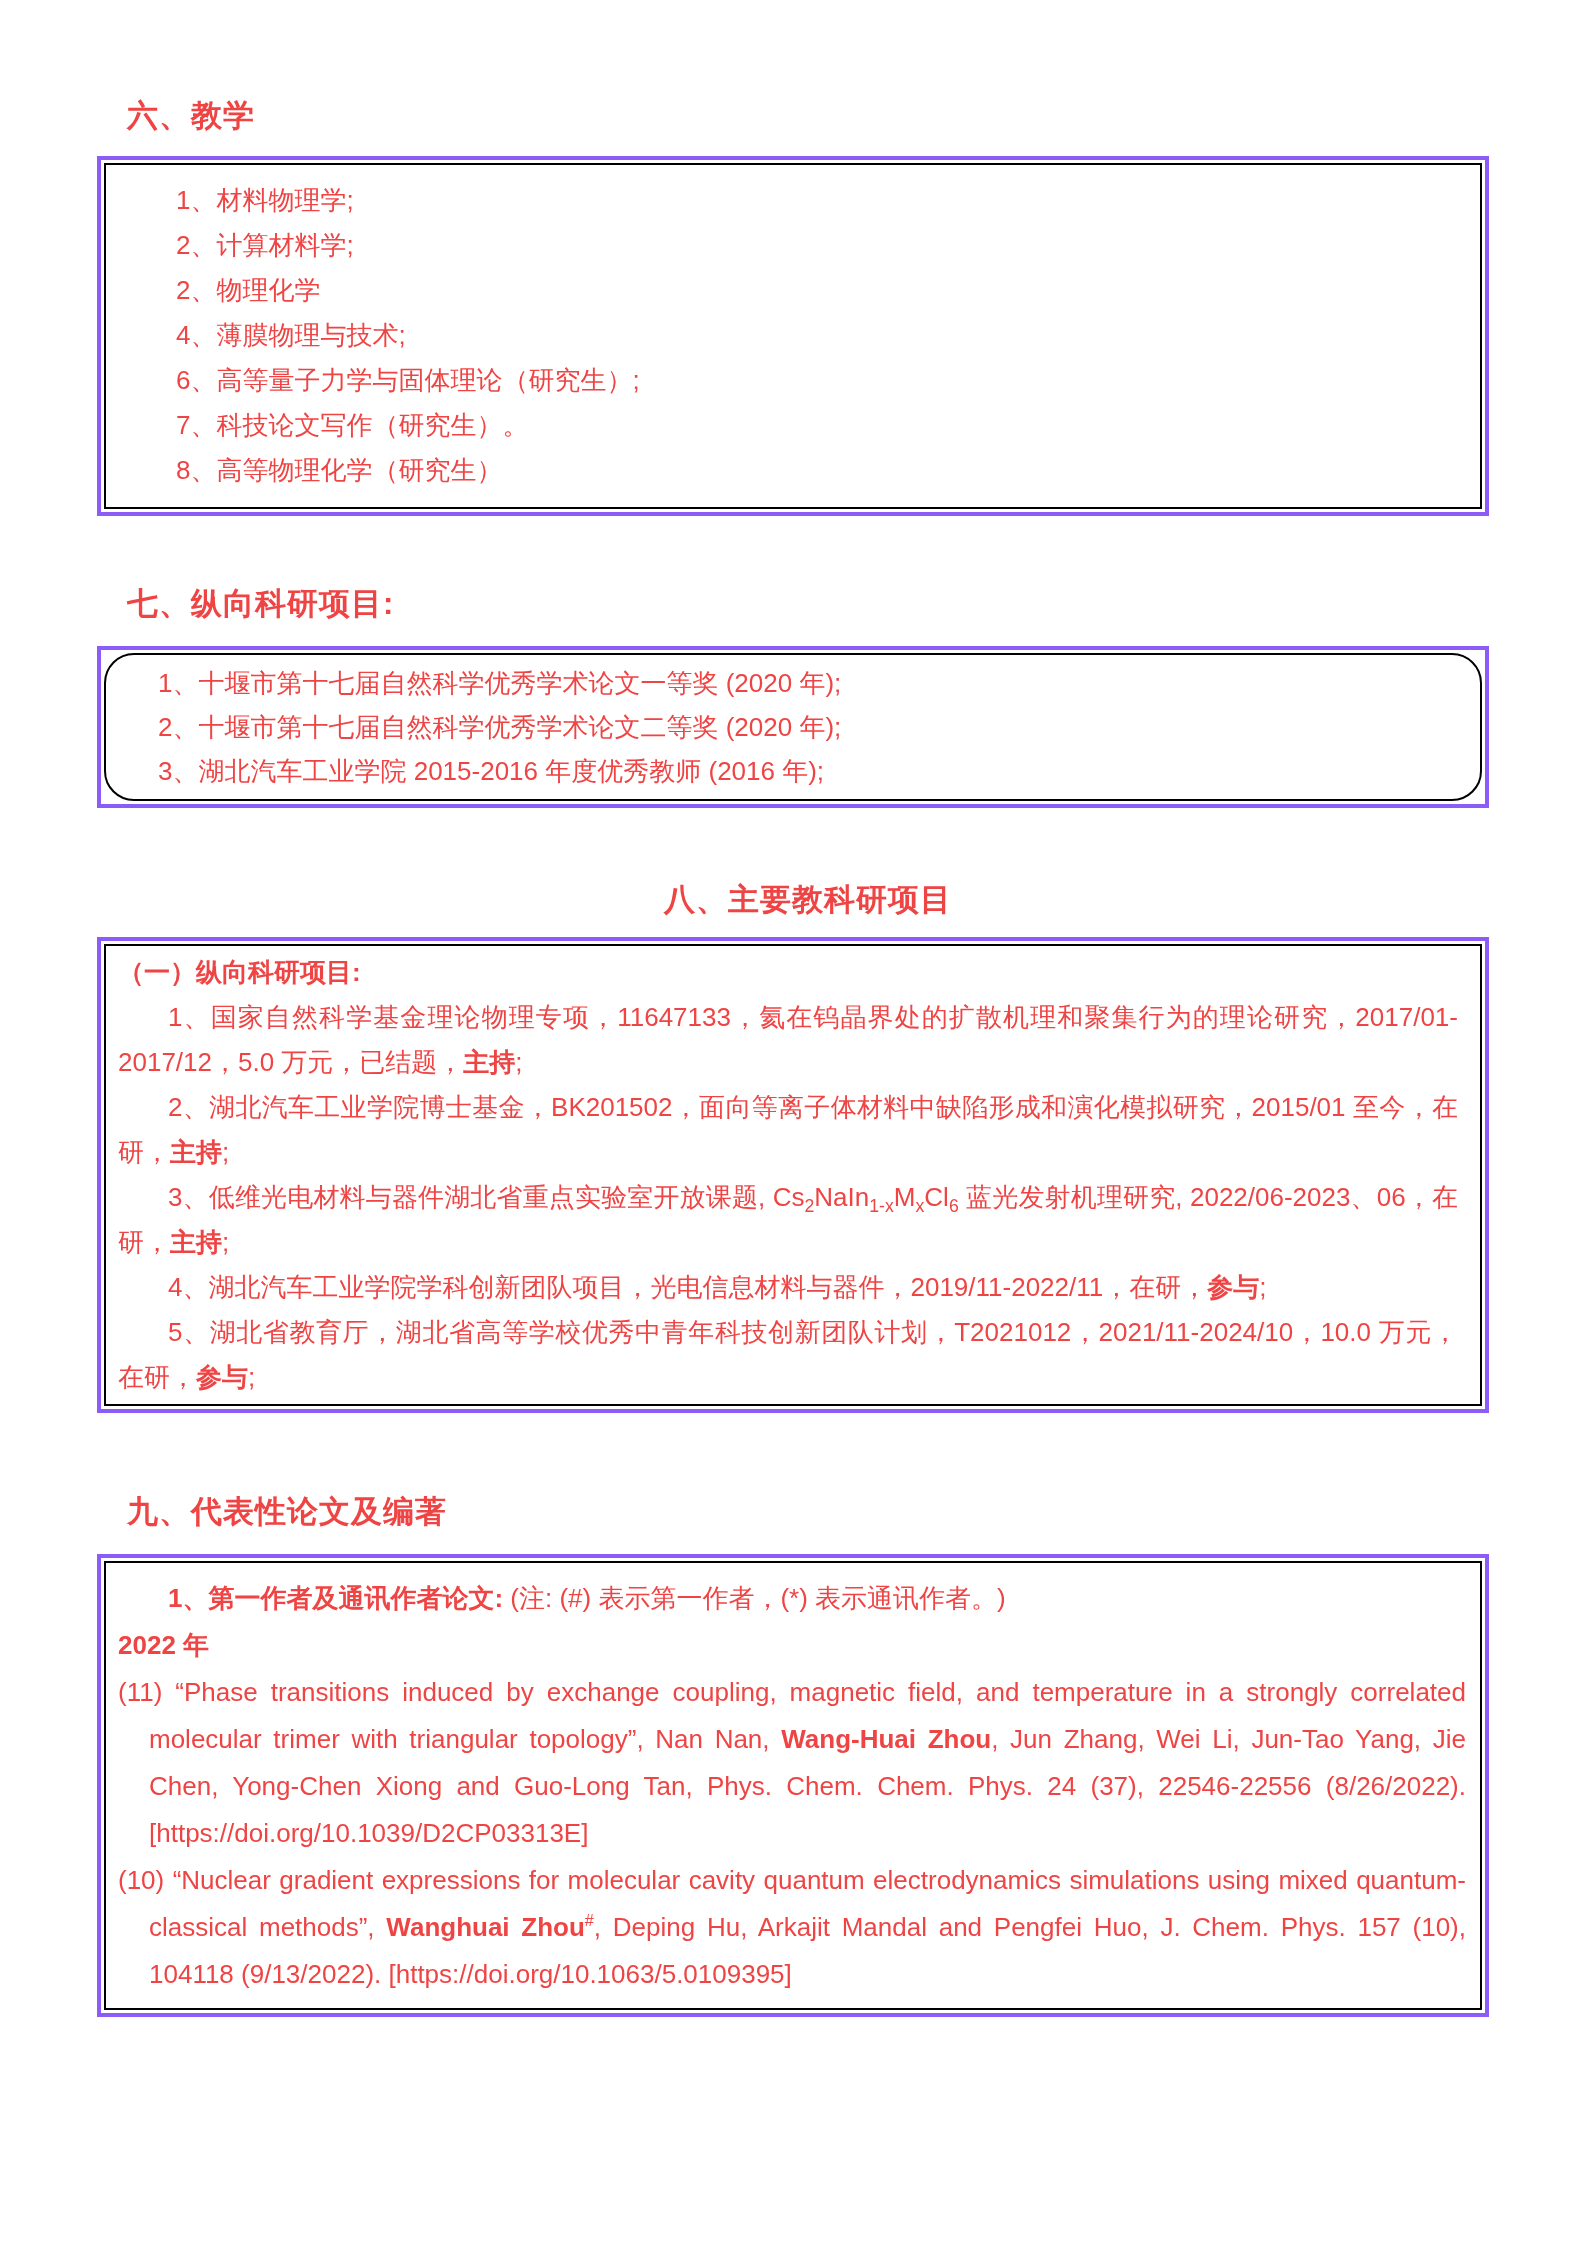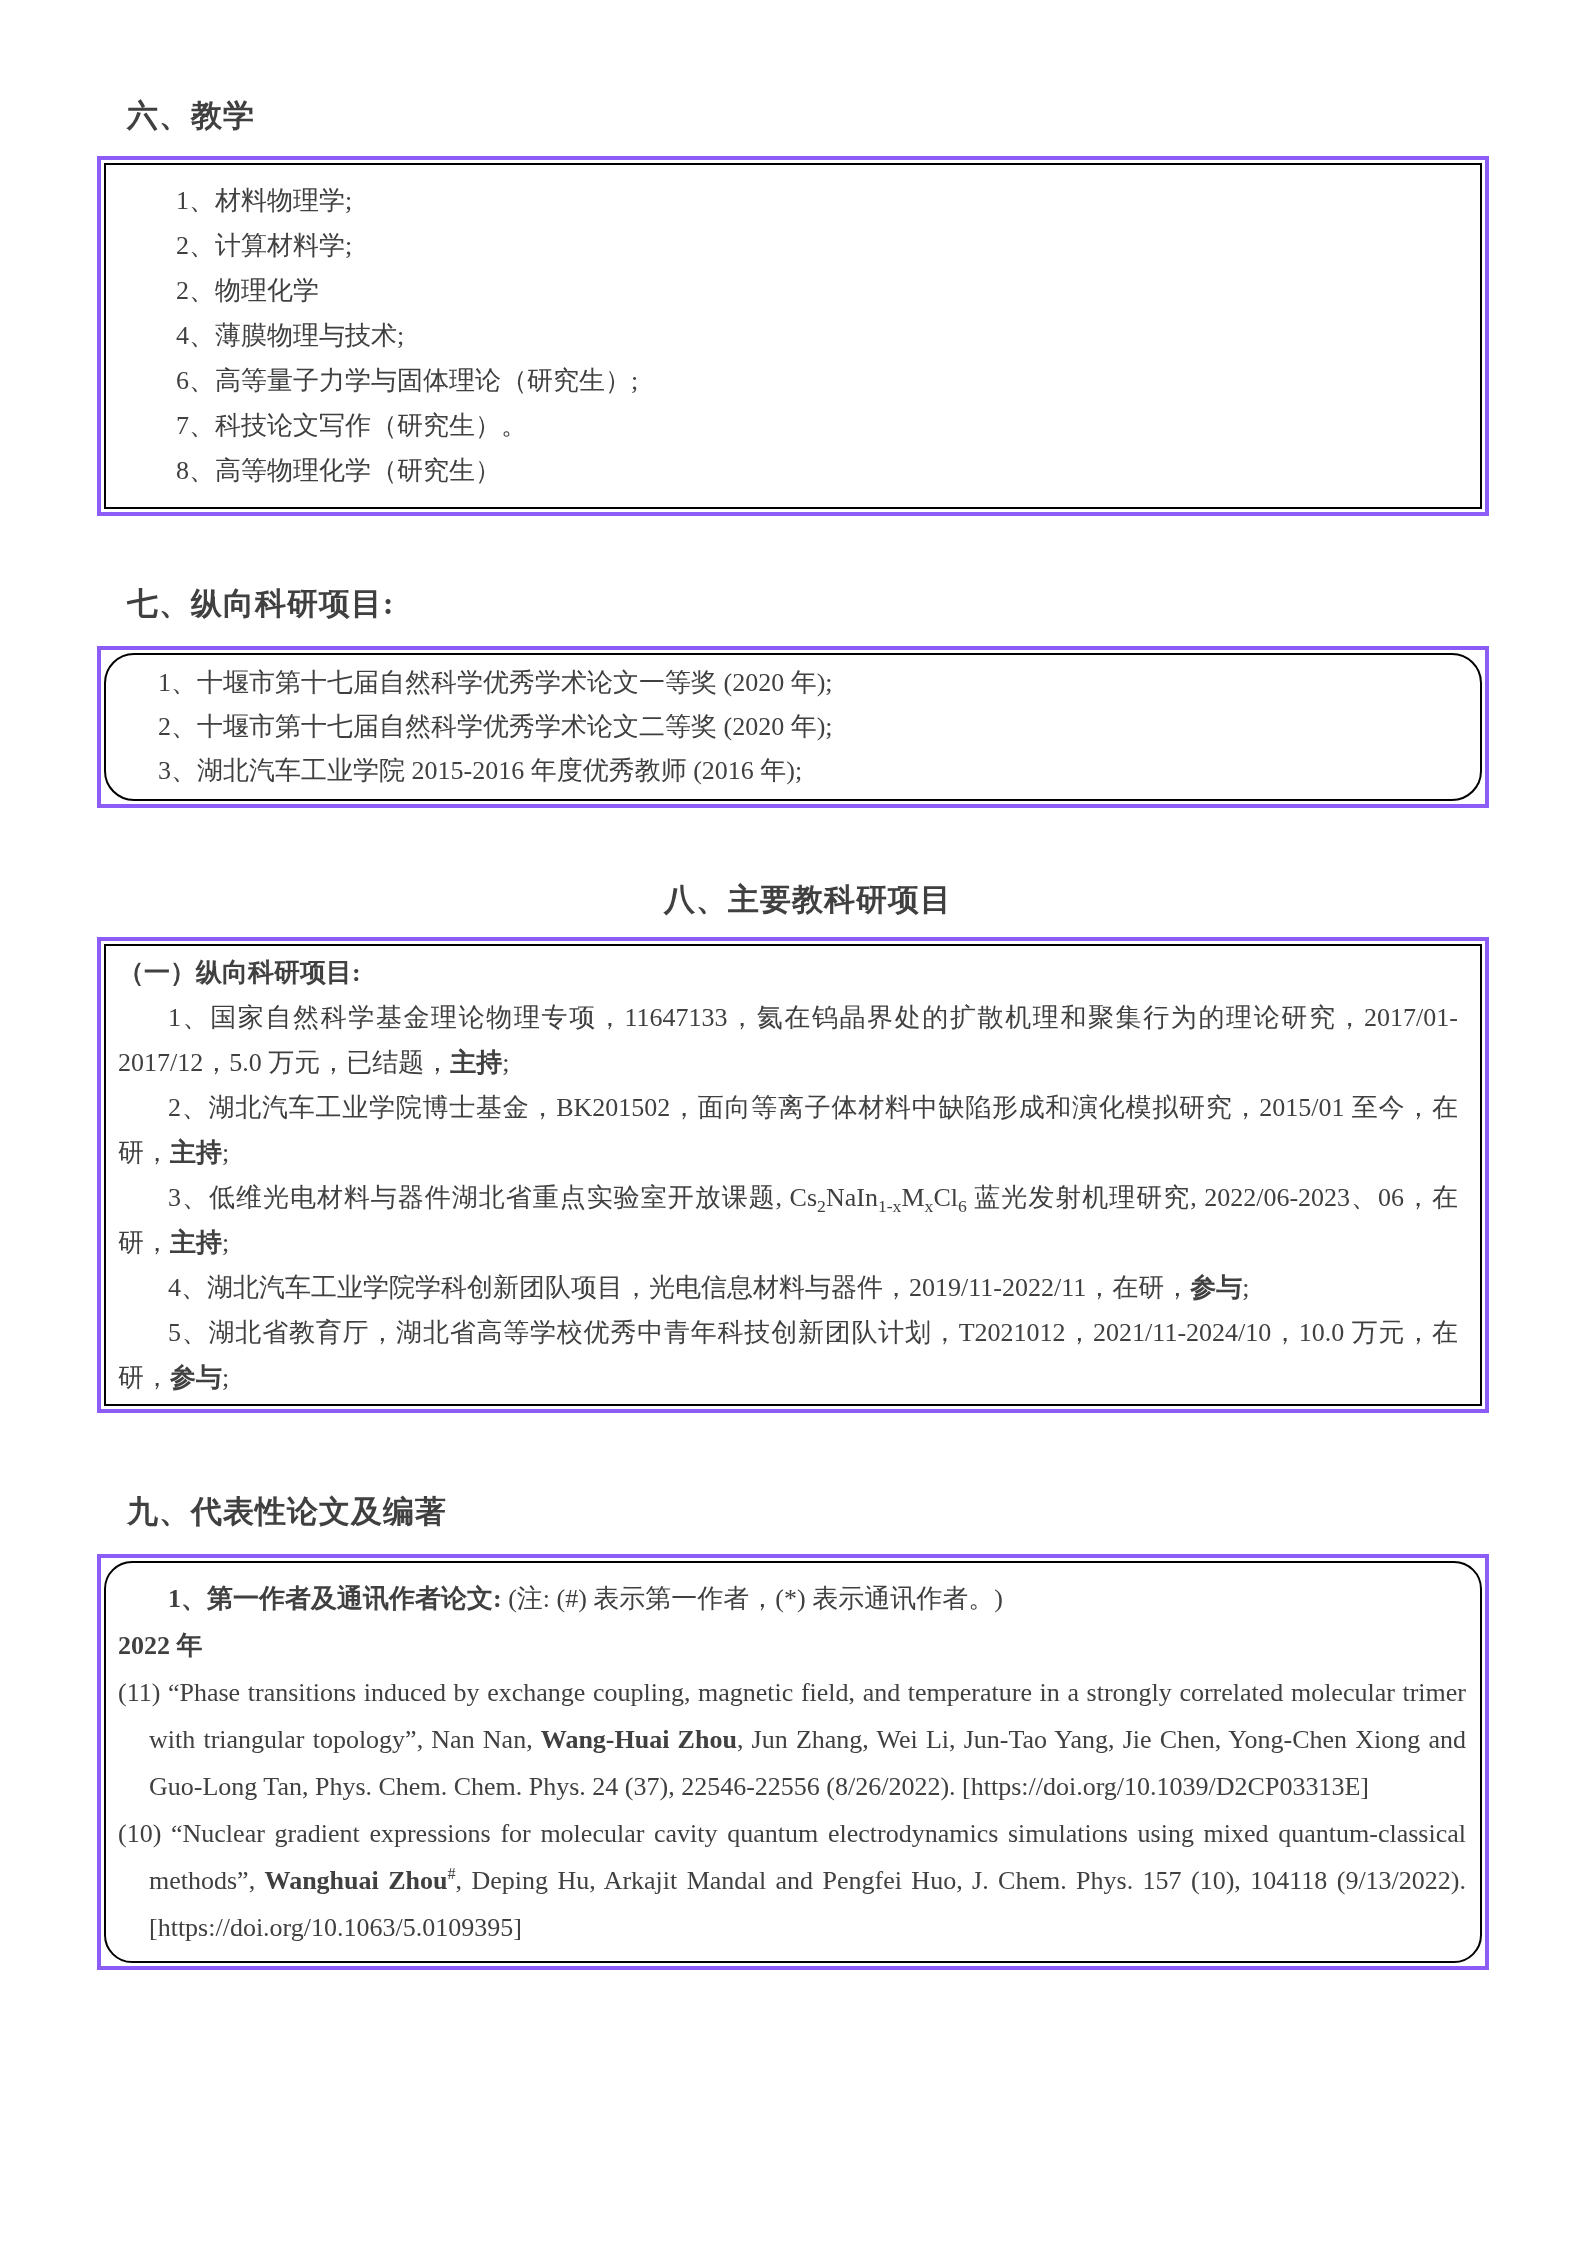"六、教学" .page { color: #404040 -> #ef4444; font-family: Liberation Serif, serif -> Liberation Sans, sans-serif }
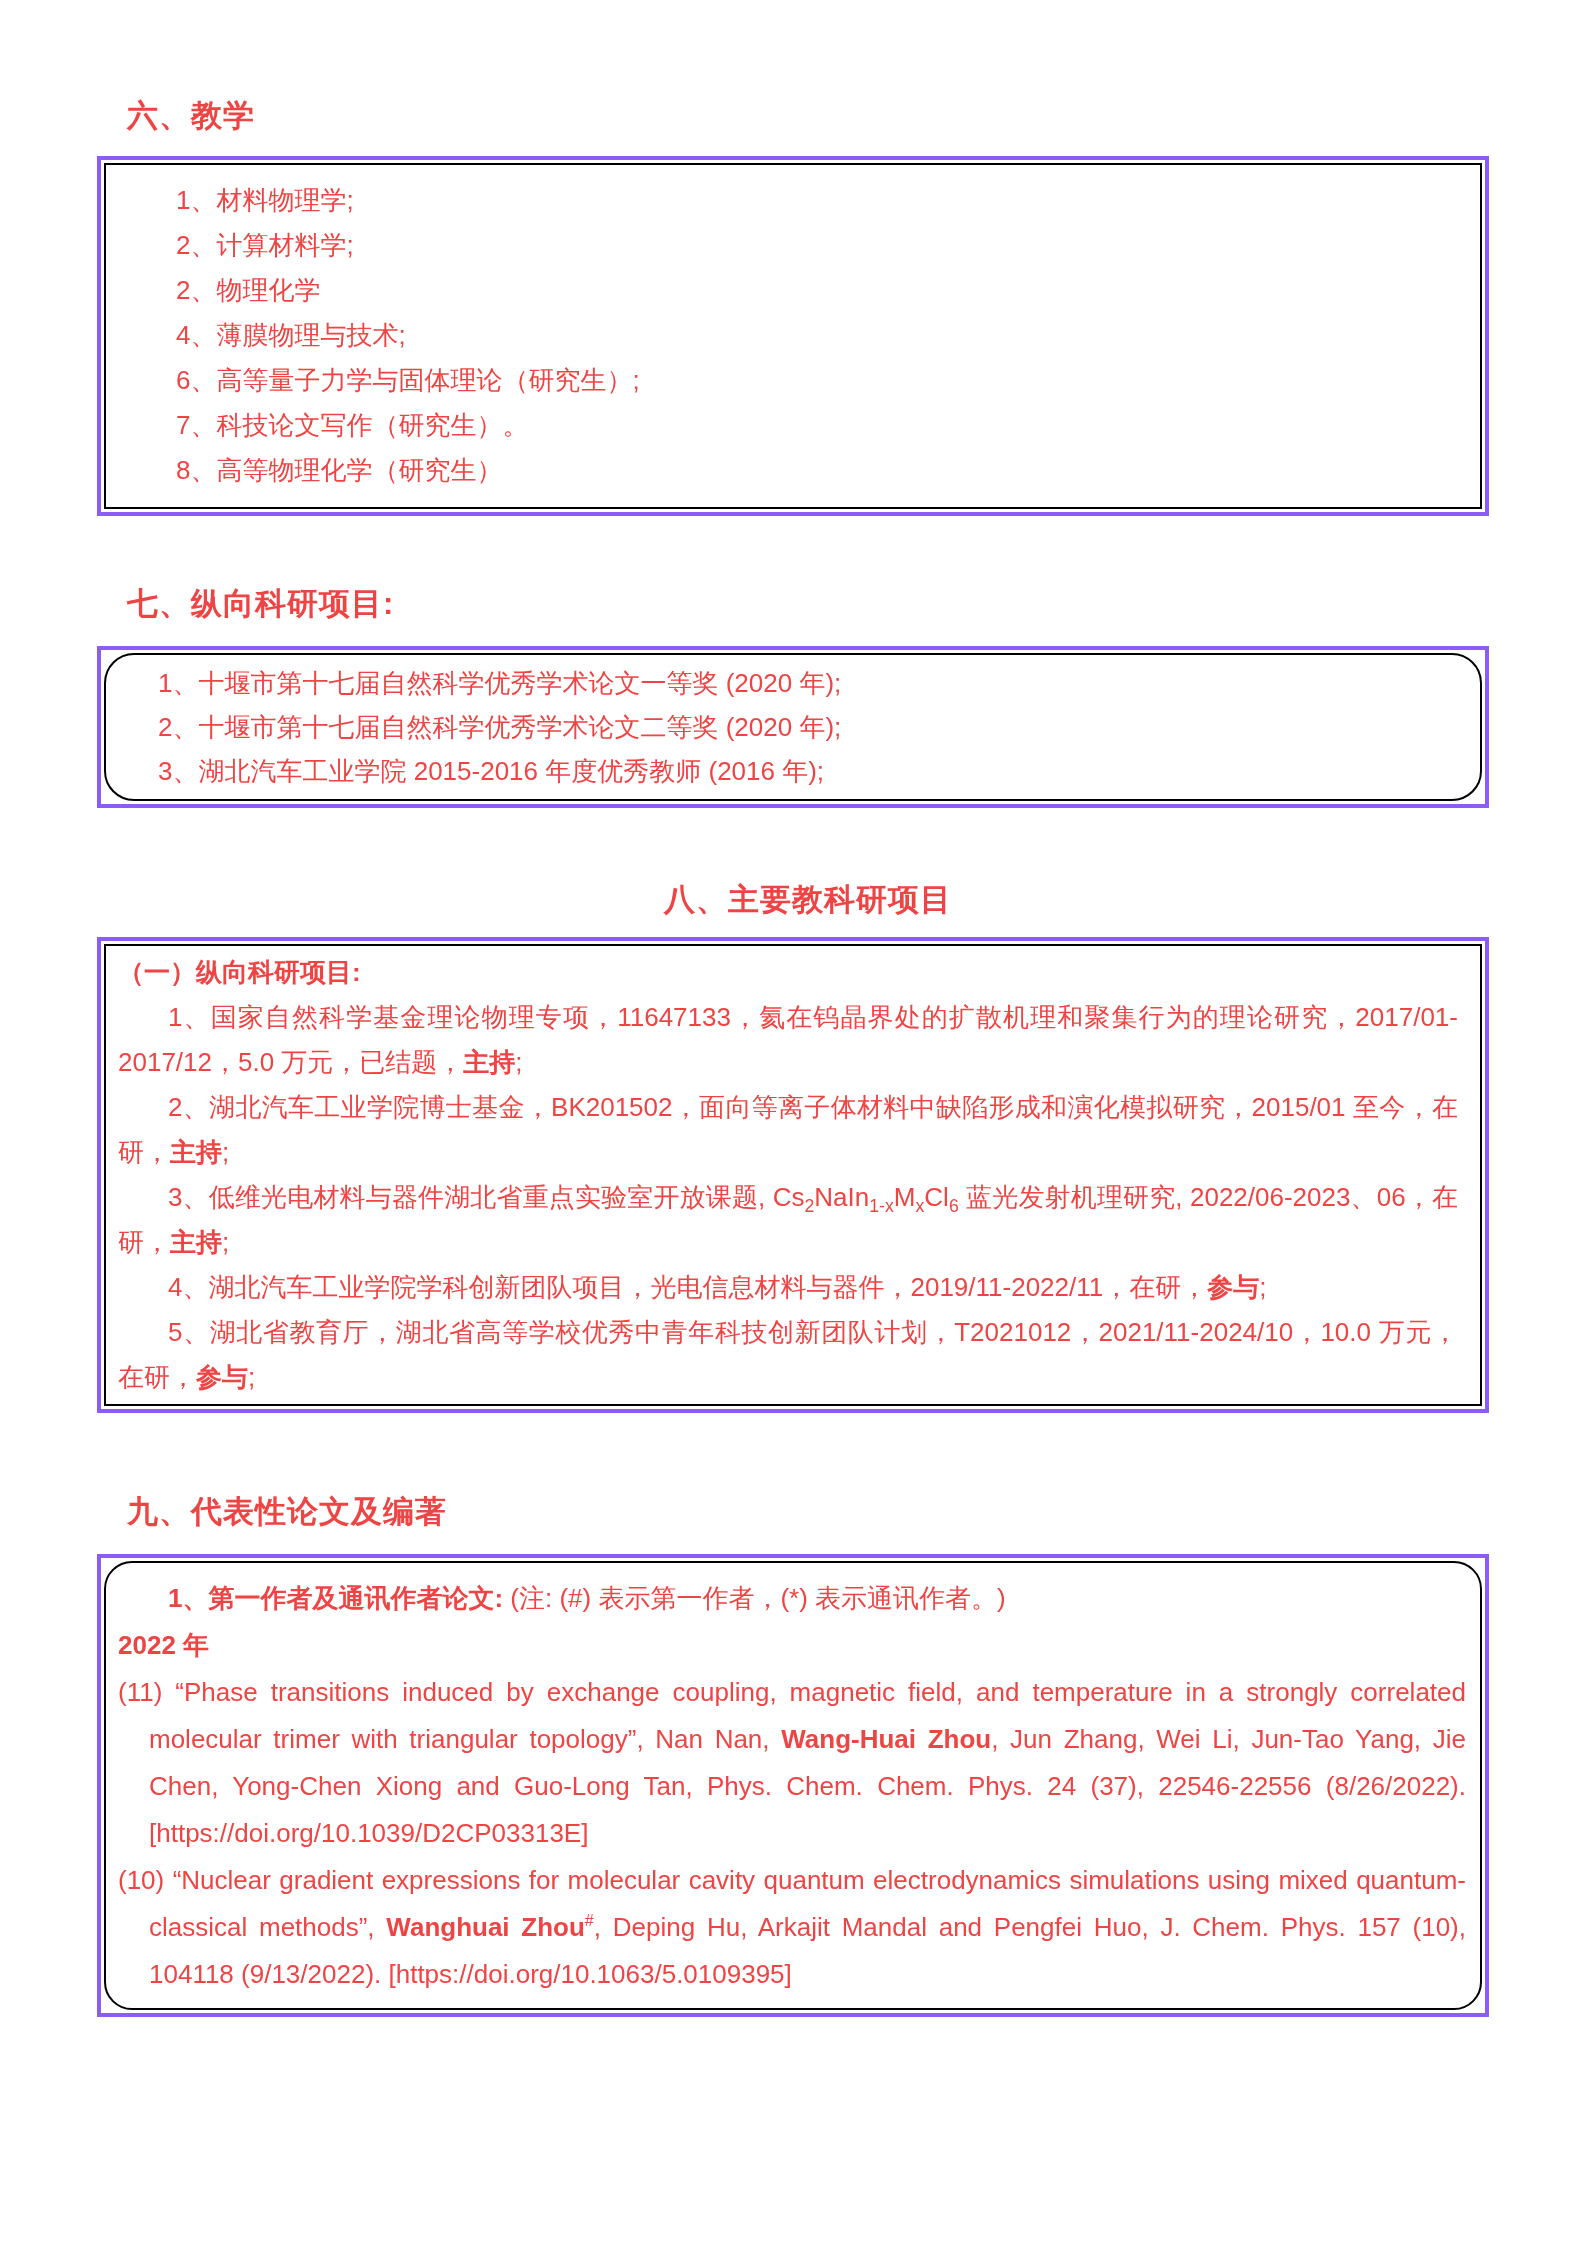"1、第一作者及通讯作者论文: (注: (#) 表示第一作者，(*)" .papers-inner { border-radius: 28px -> none }
